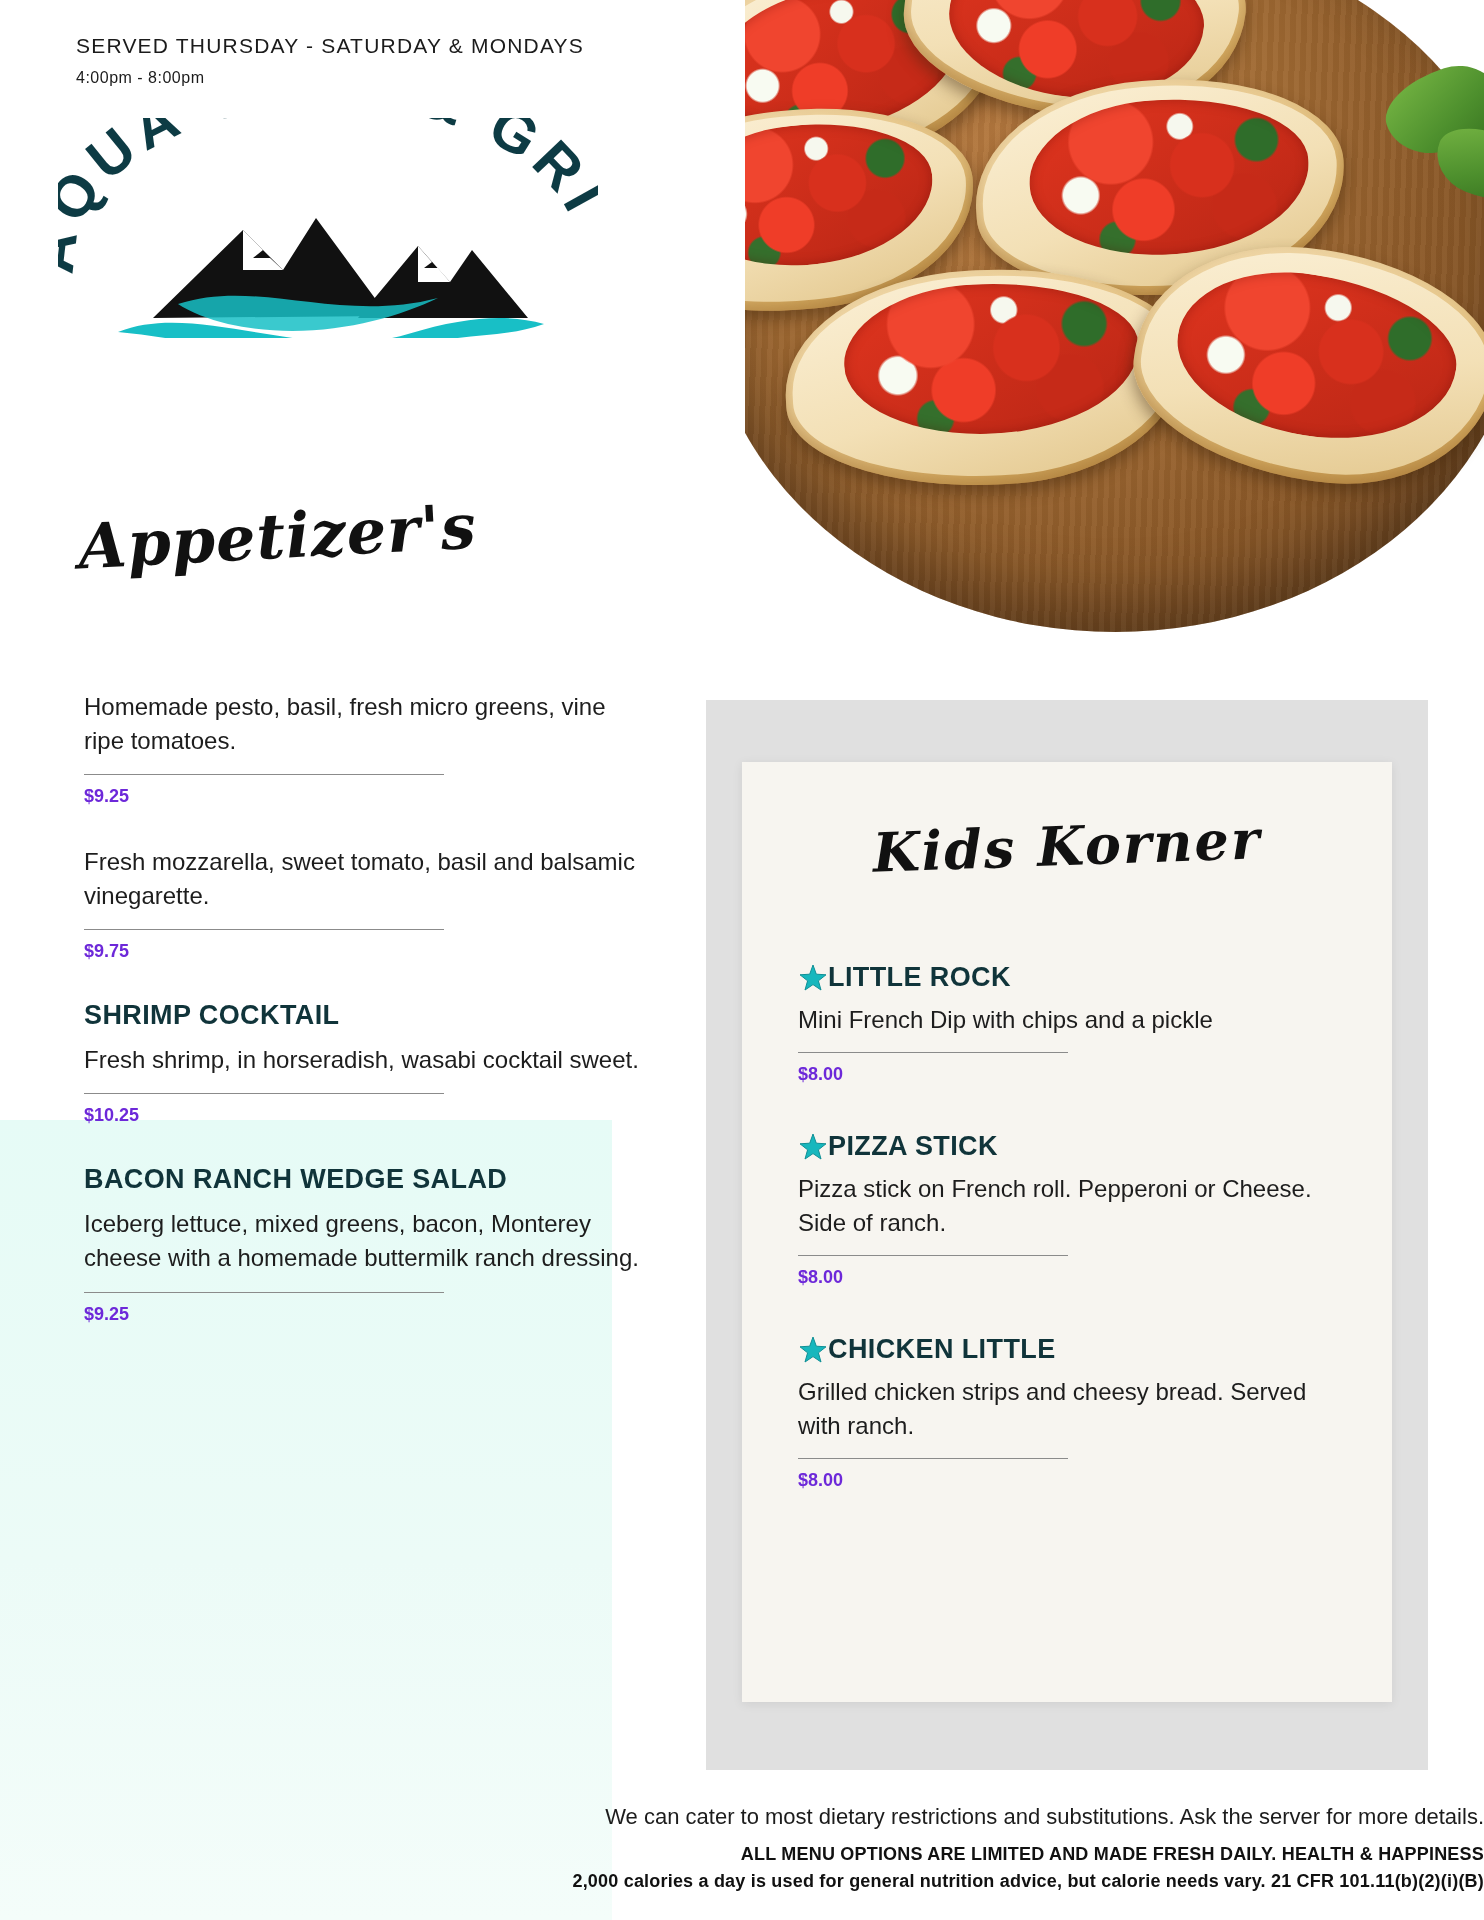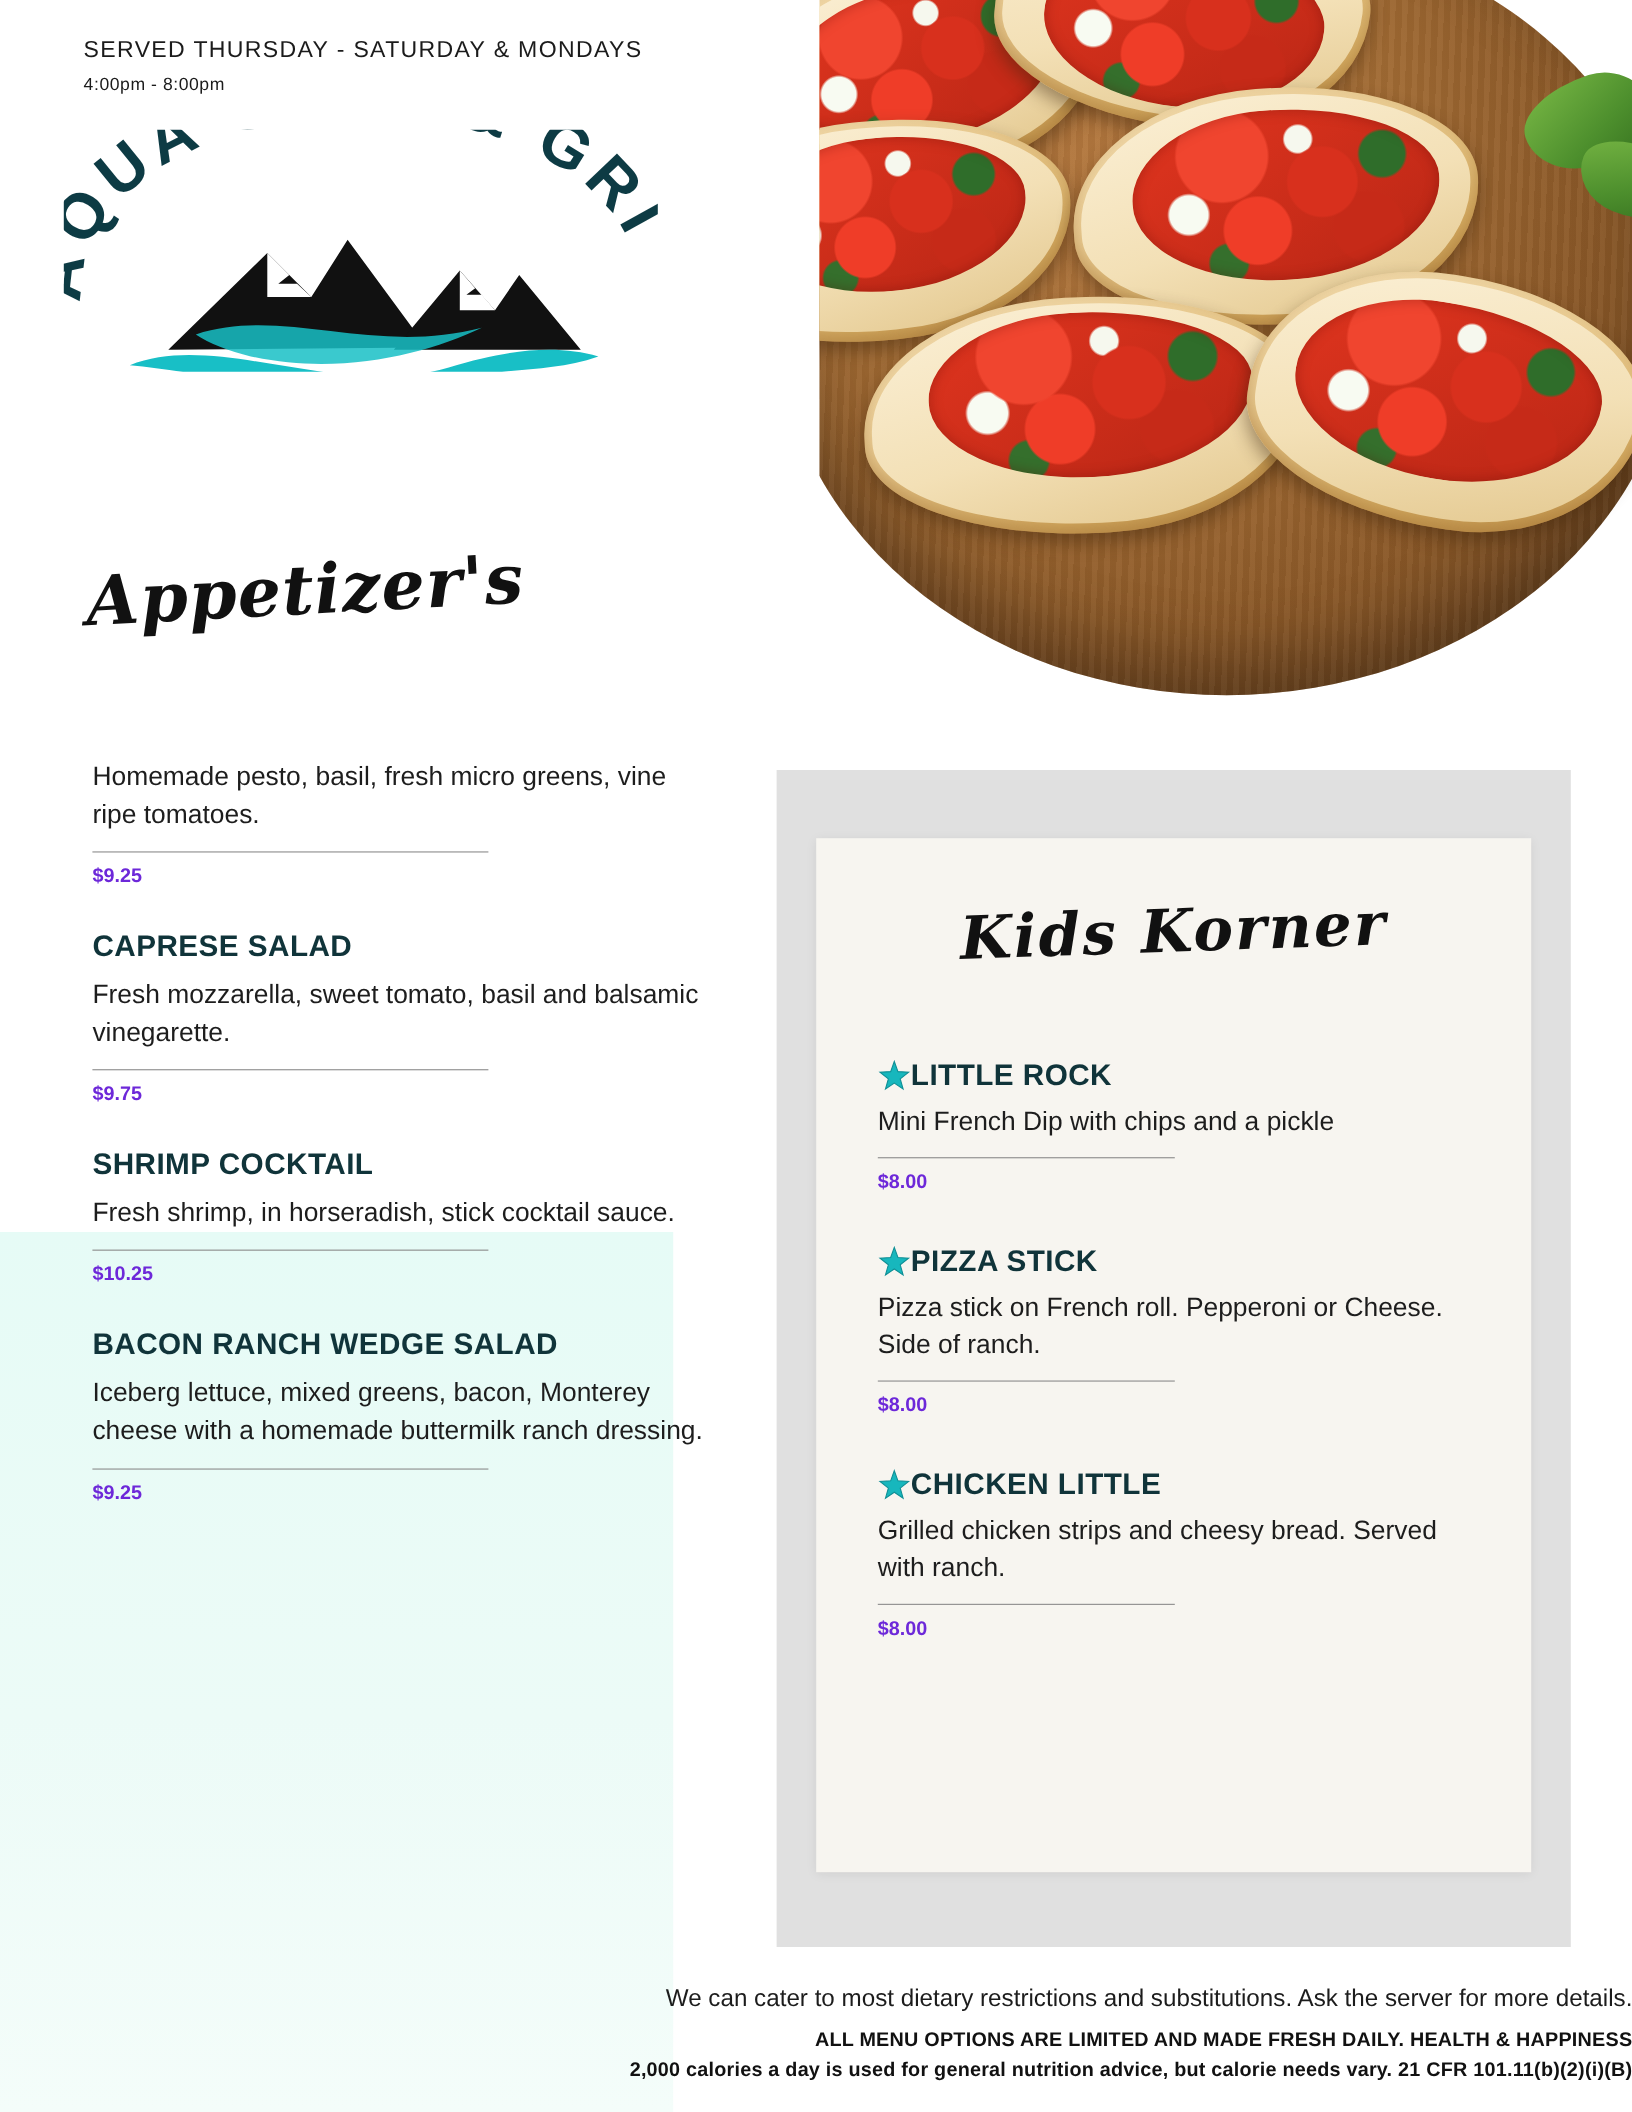"CAPRESE SALAD" div.item-name { html: <div>CAPRESE SALAD</div> -> none }
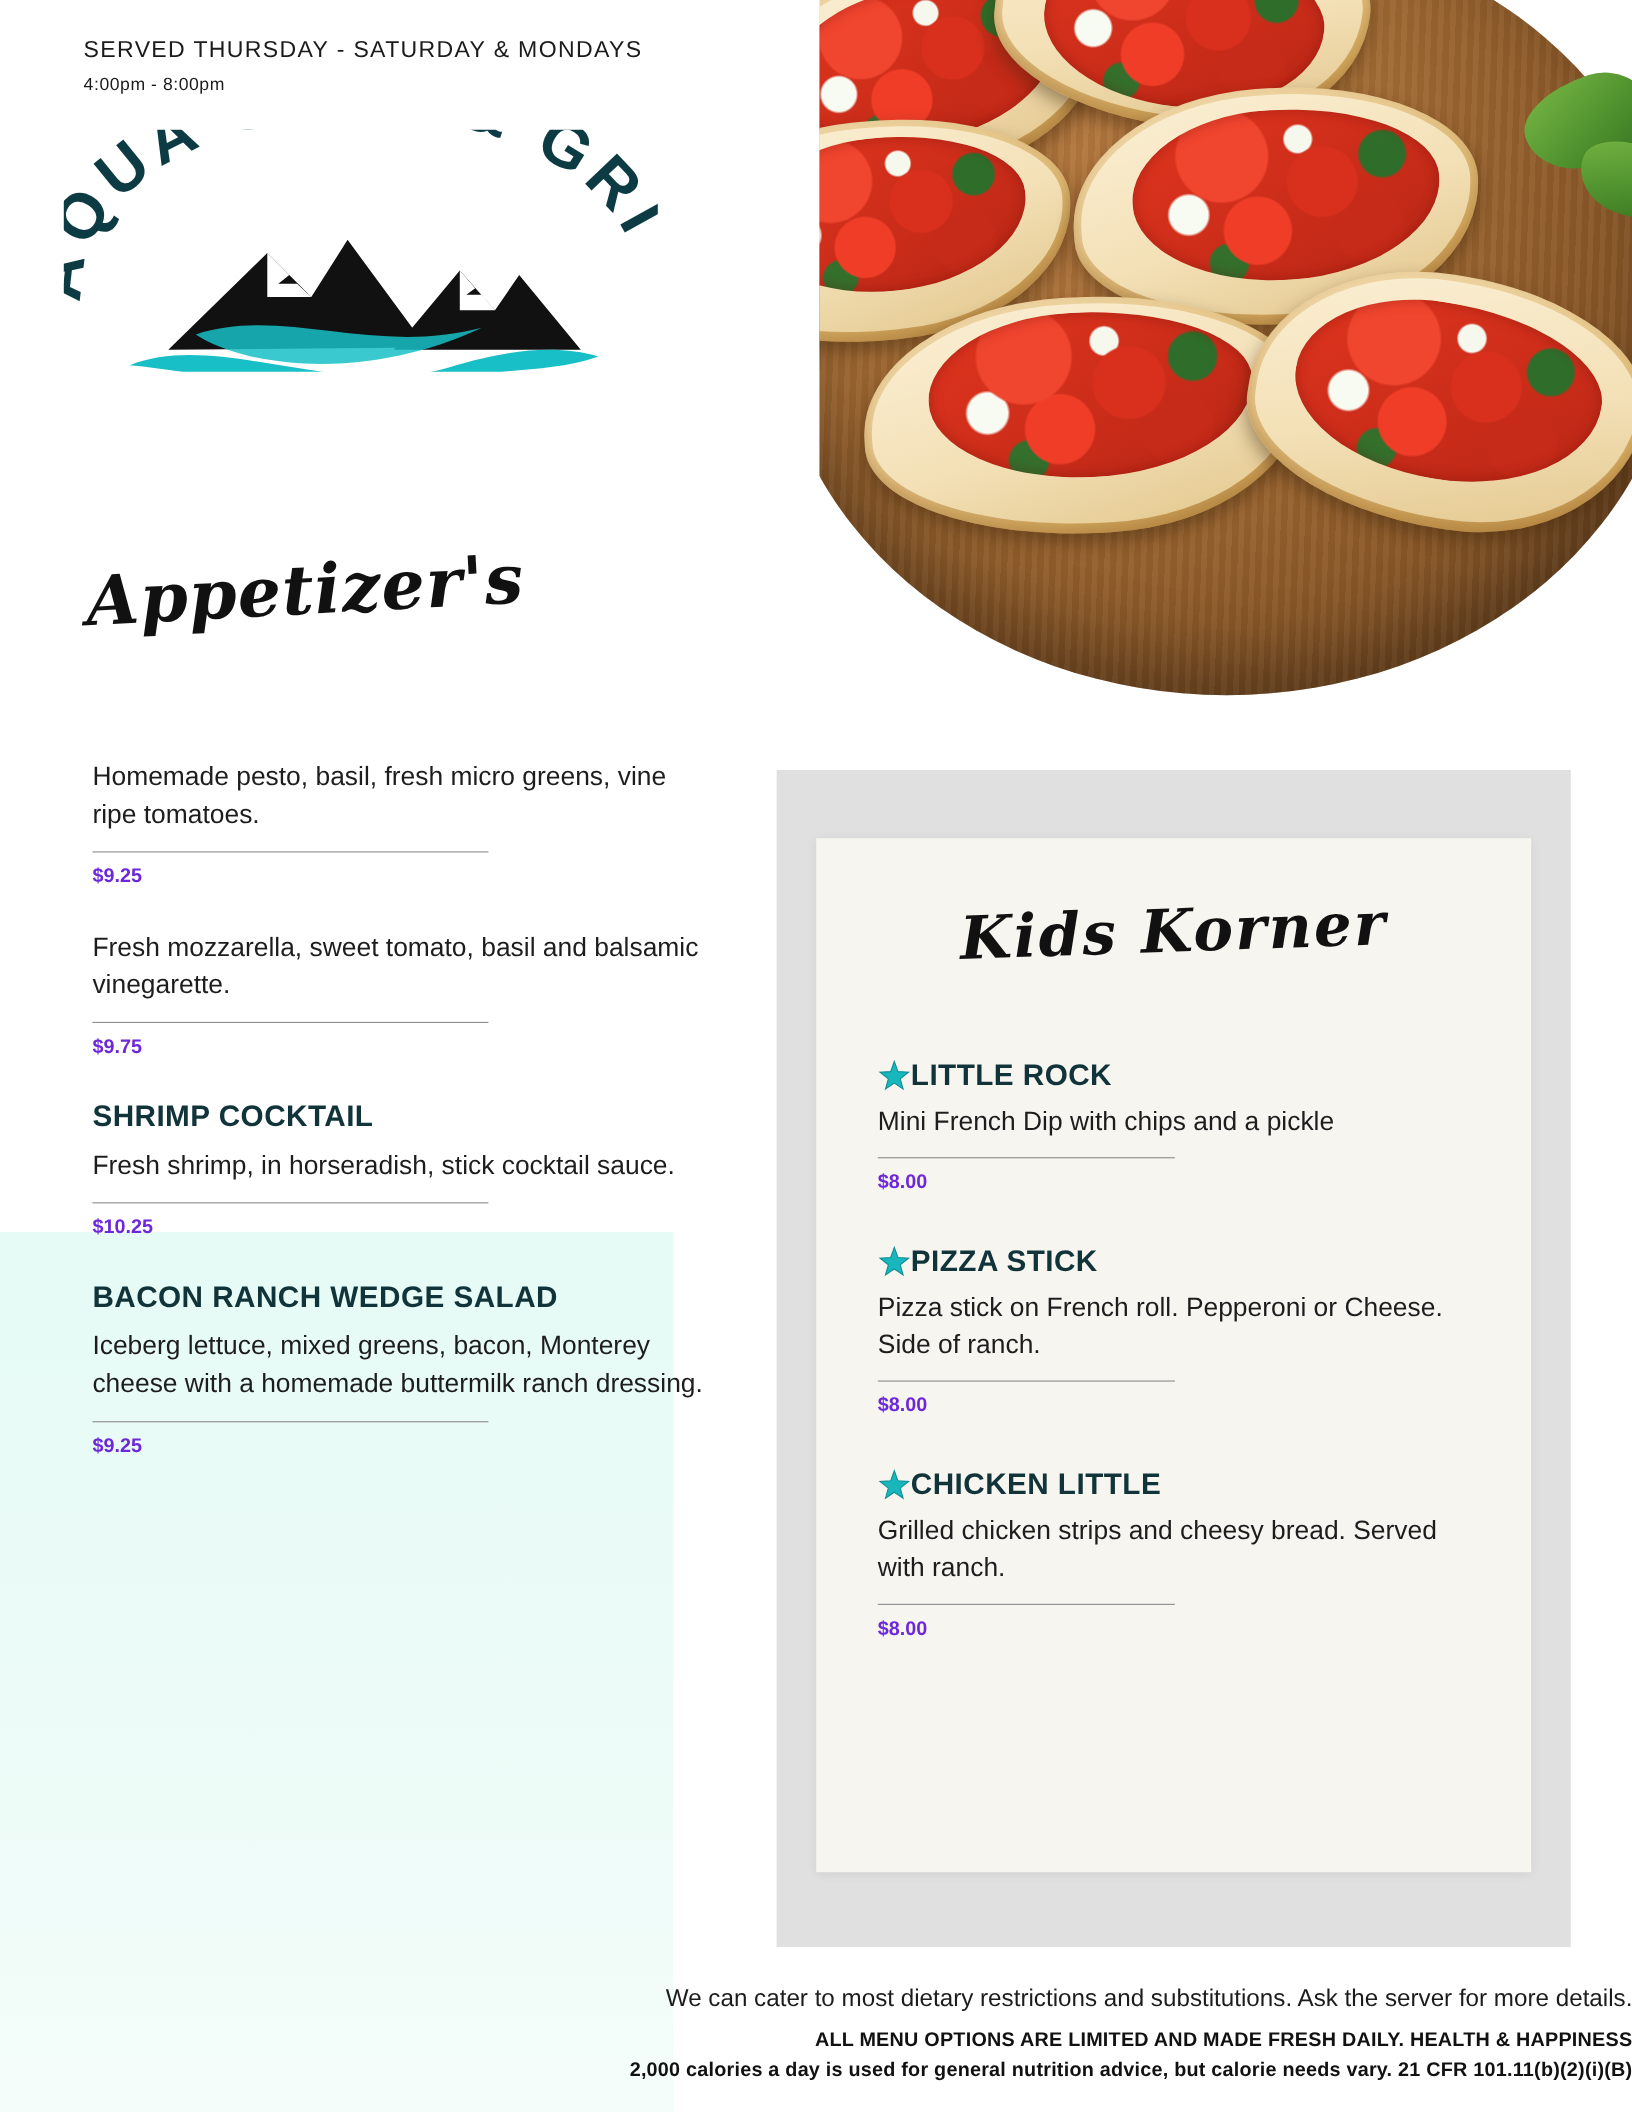"Fresh shrimp, in horseradish, stick" div.item-desc { text: stick cocktail sauce -> wasabi cocktail sweet }
